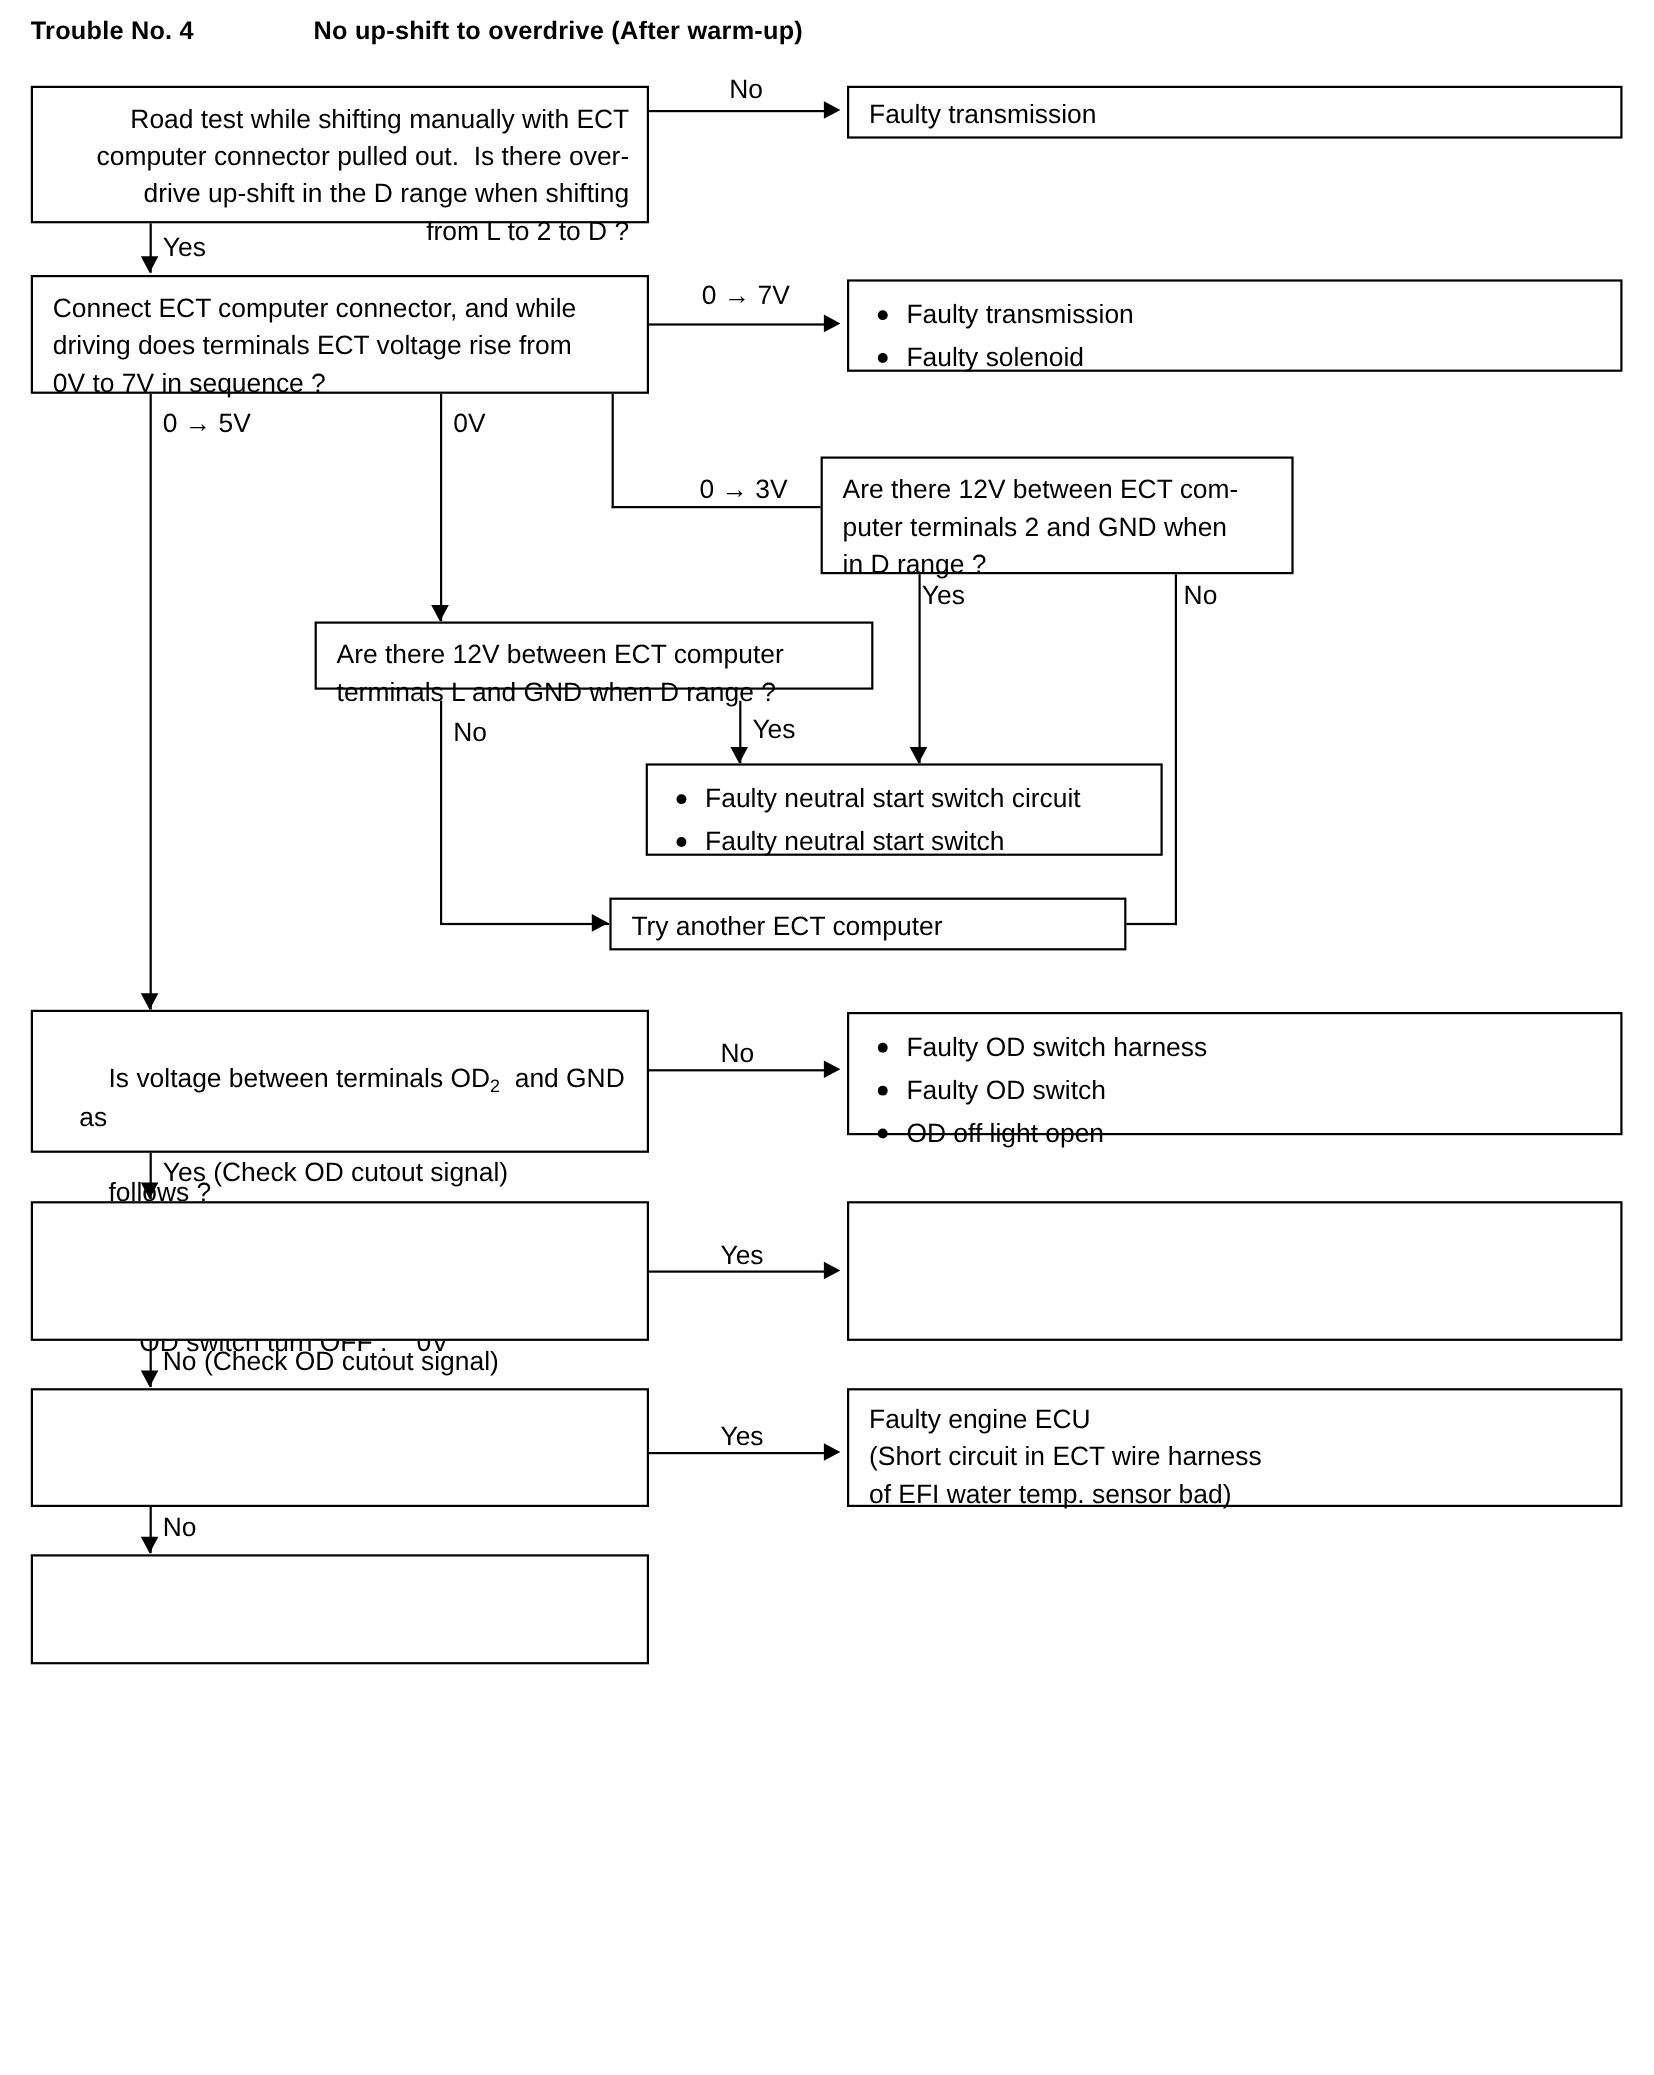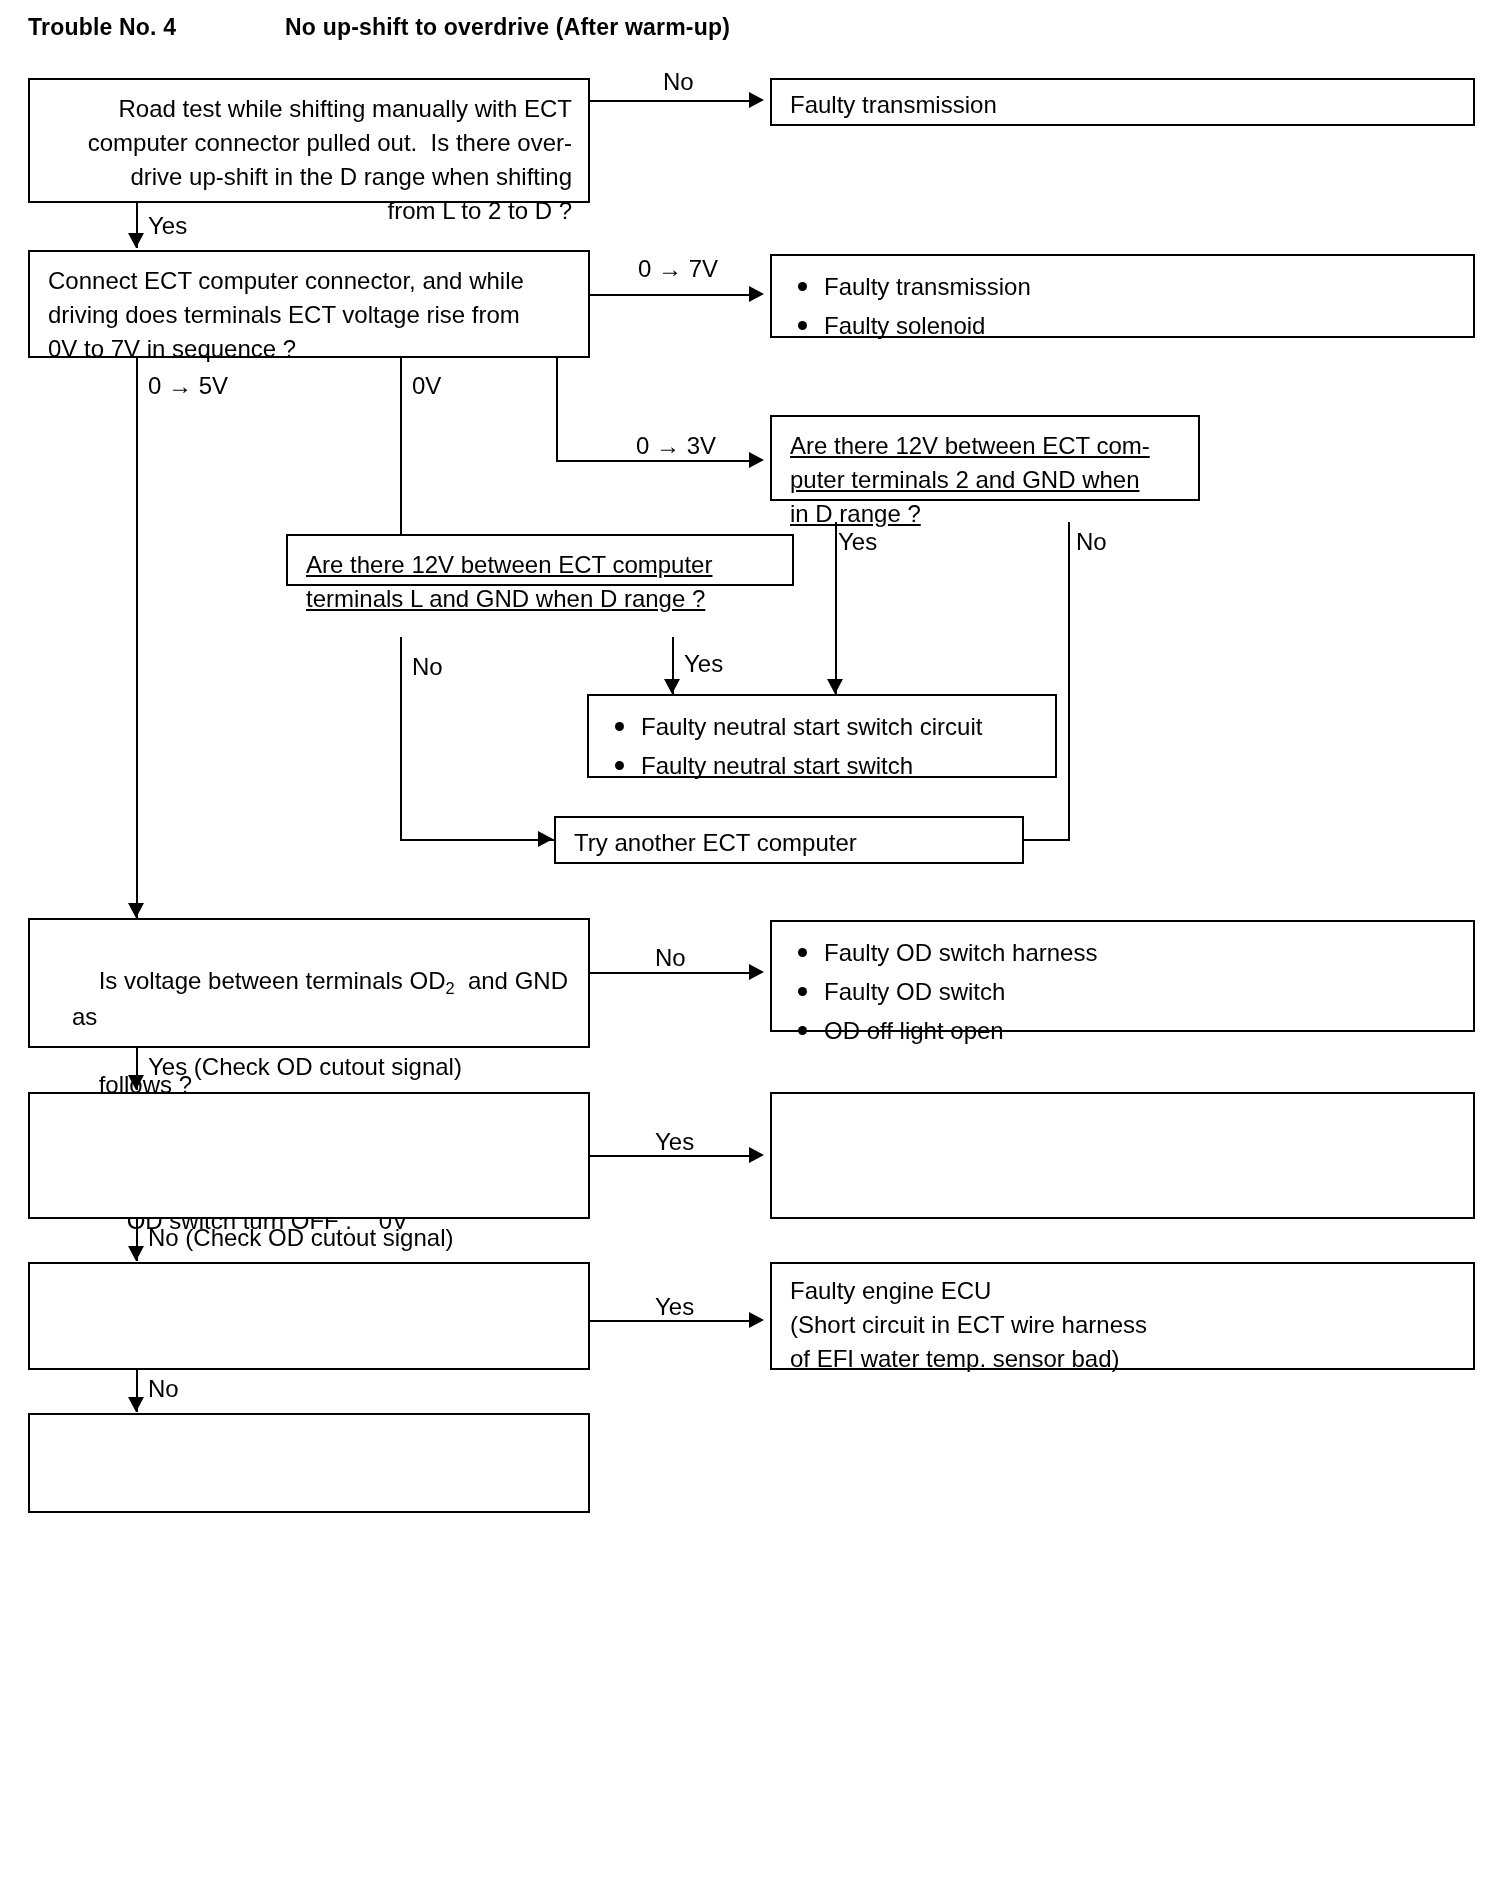"Are there 12V between ECT com-" div.box { height: 86px -> 107px; left: 770px -> 746px; text-decoration: underline -> none }
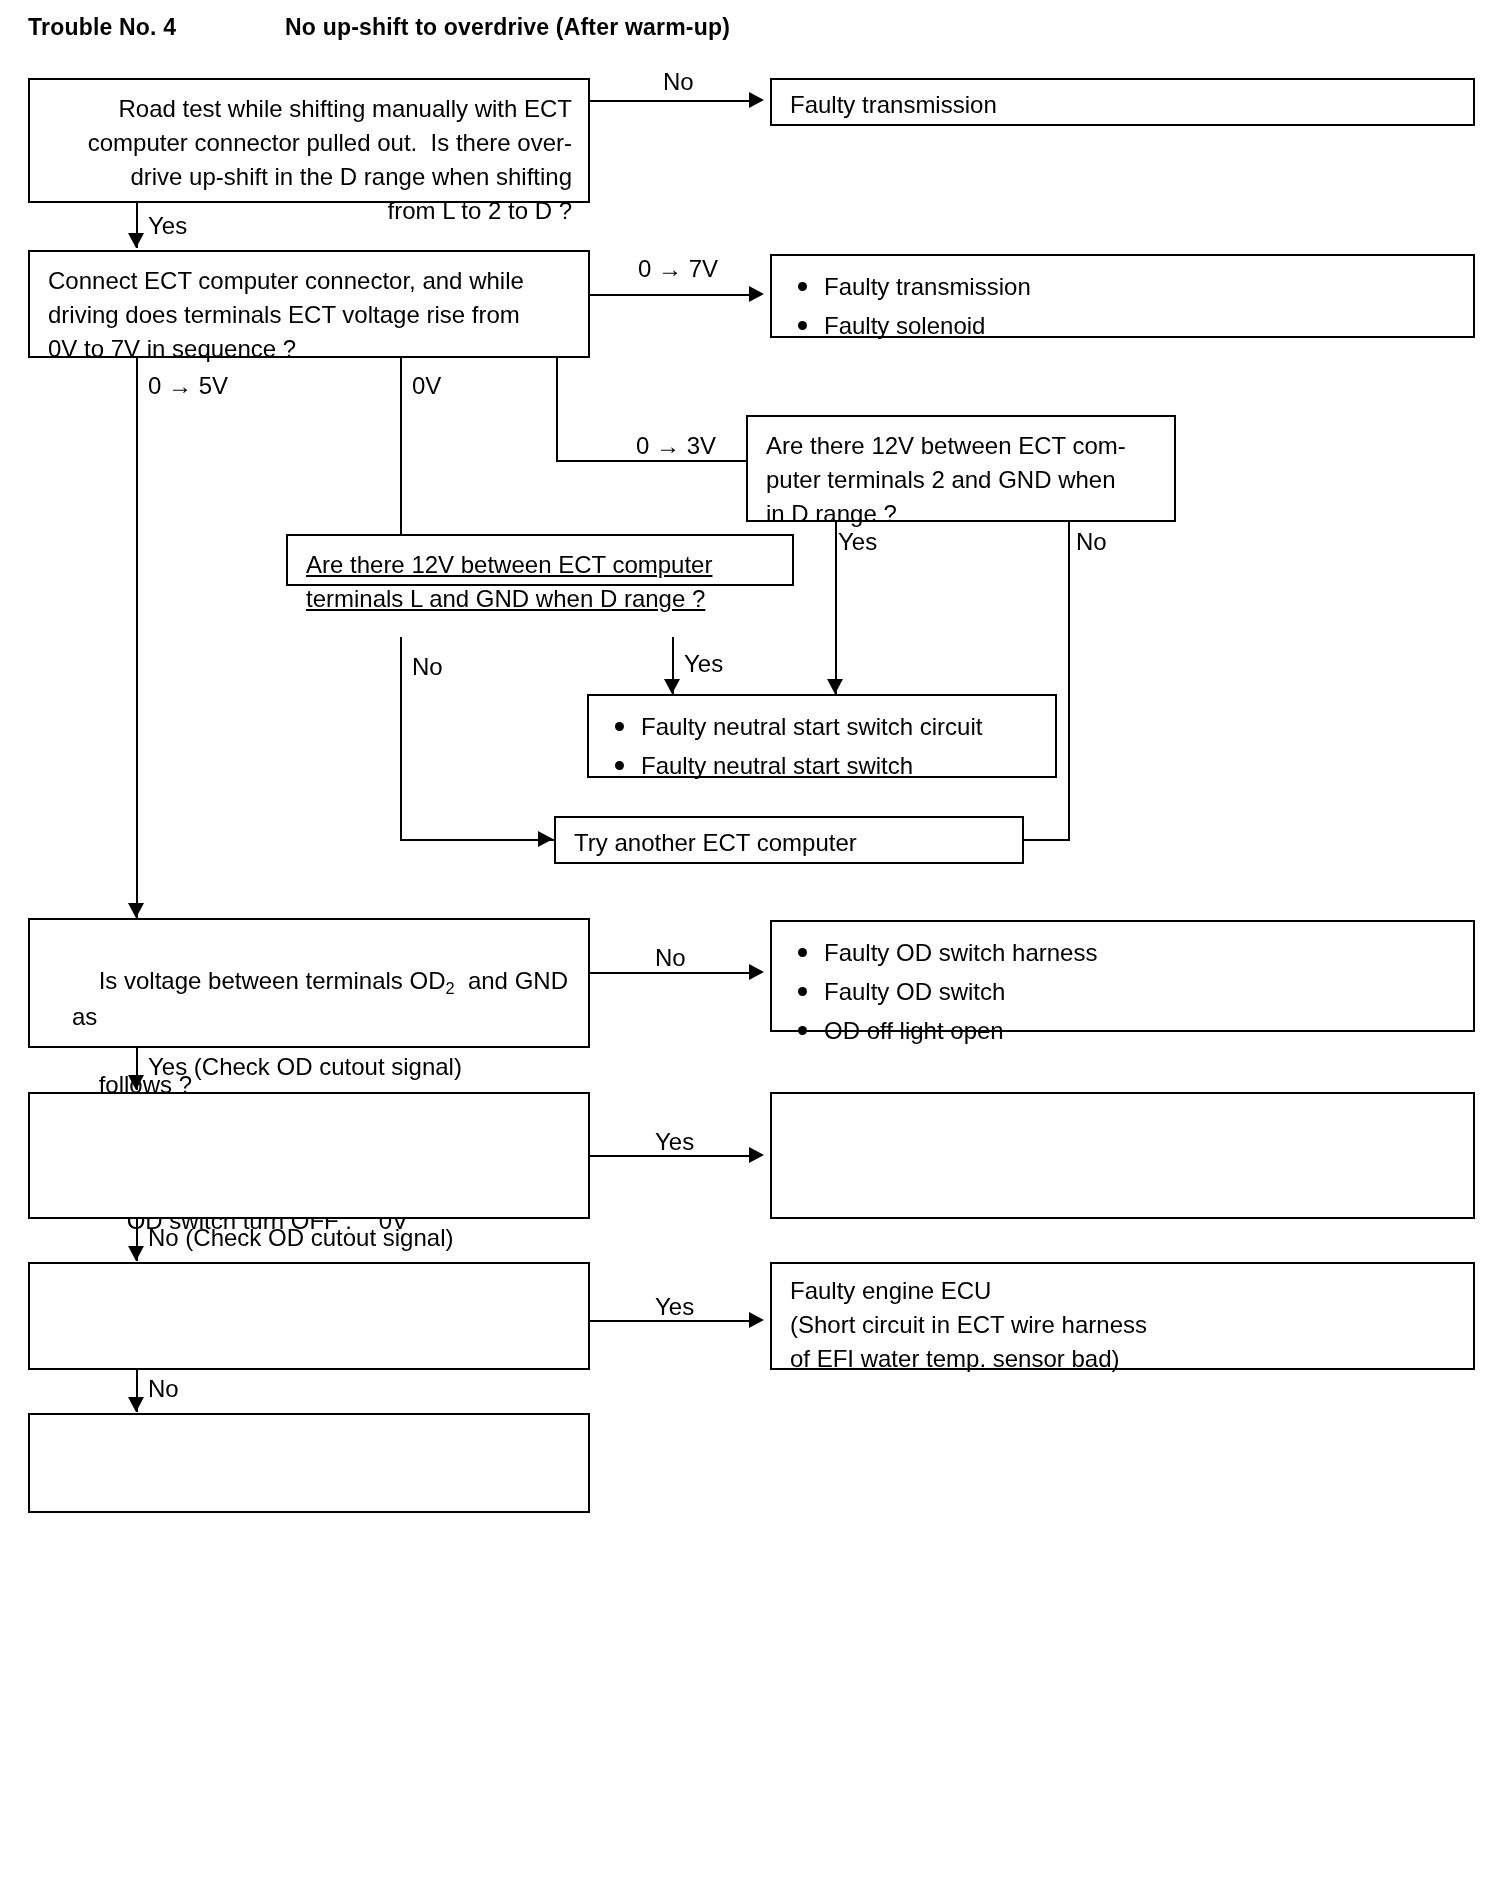"Are there 12V between ECT computer" div.box { height: 52px -> 62px; text-decoration: underline -> none; top: 534px -> 565px }
